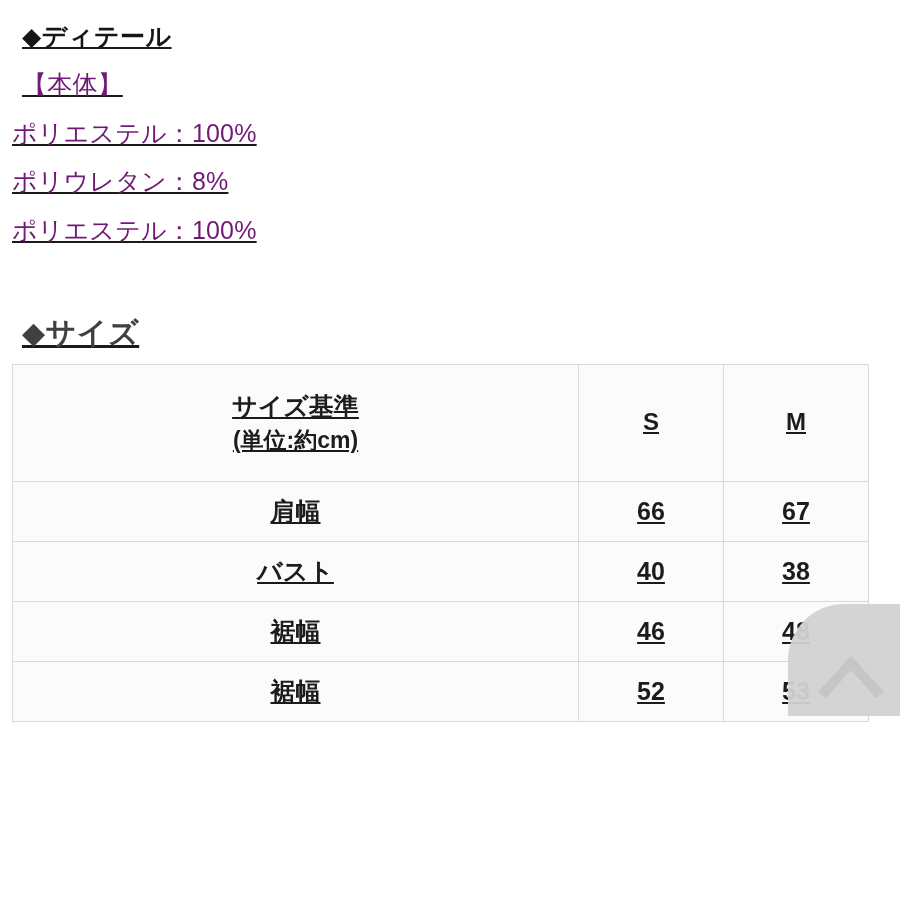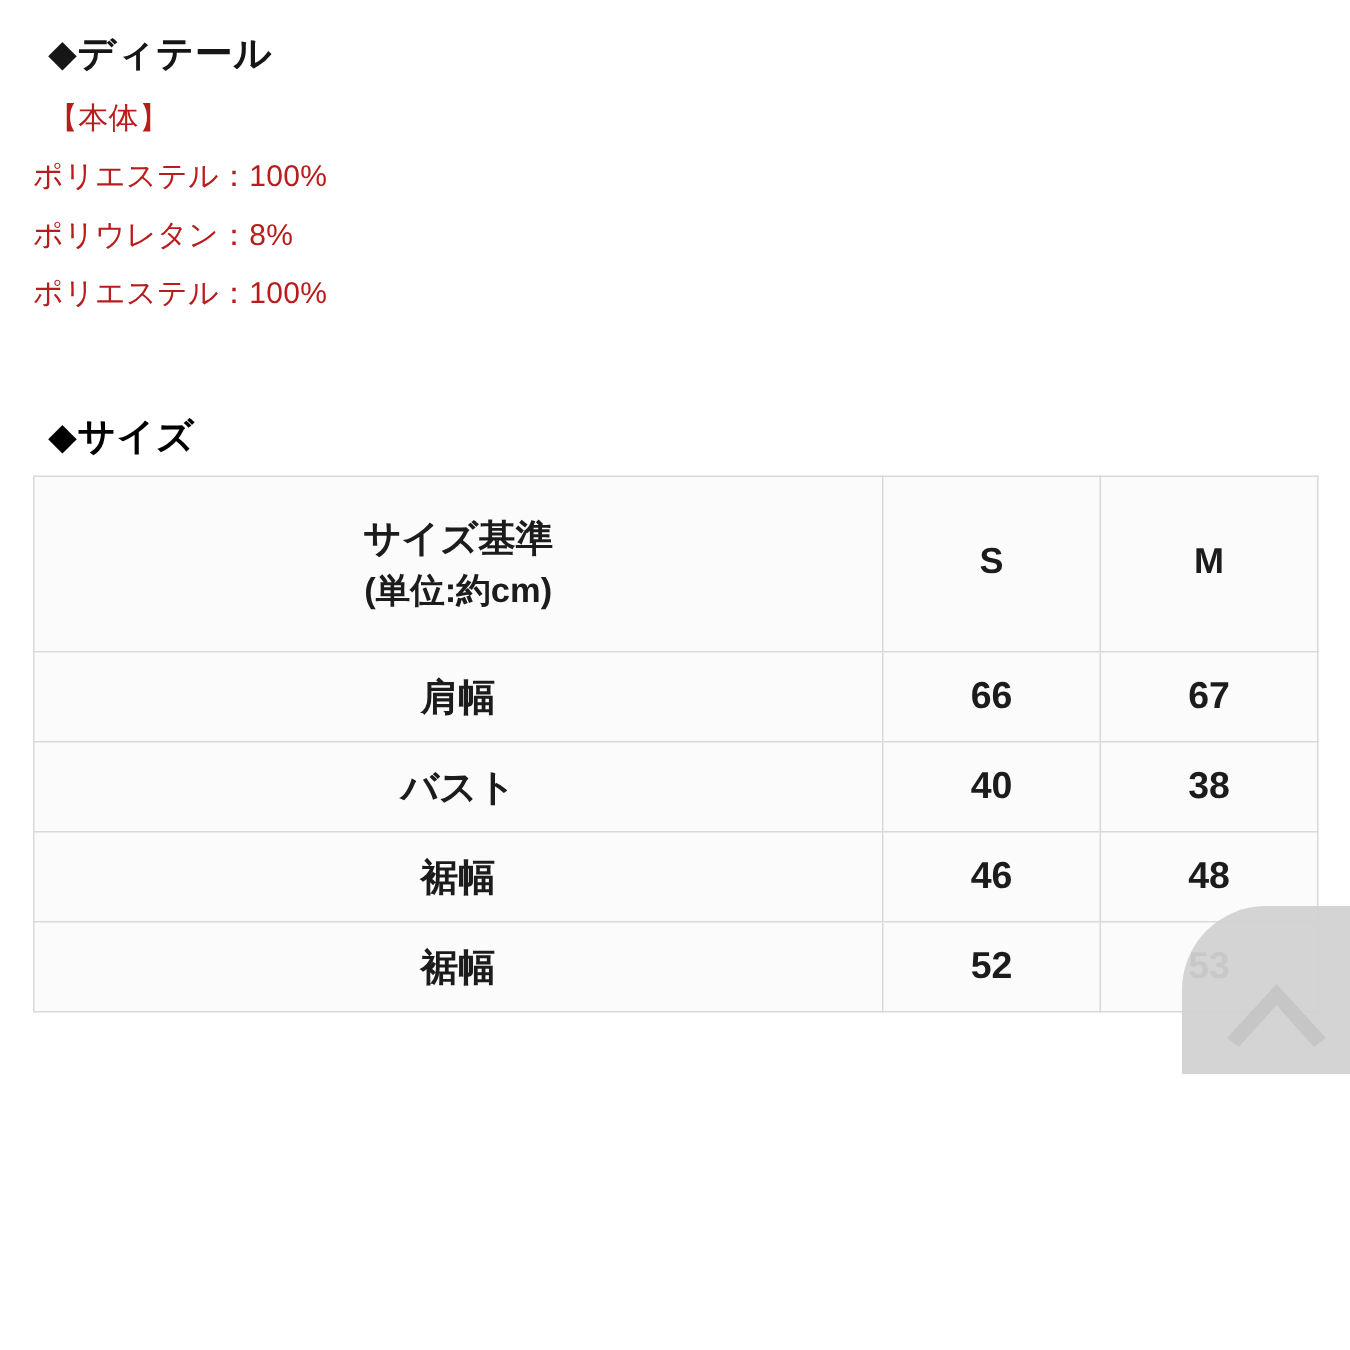"◆ディテール" .page { padding: 16px 22px 0 22px -> 16px 22px 0 12px; text-decoration: none -> underline }
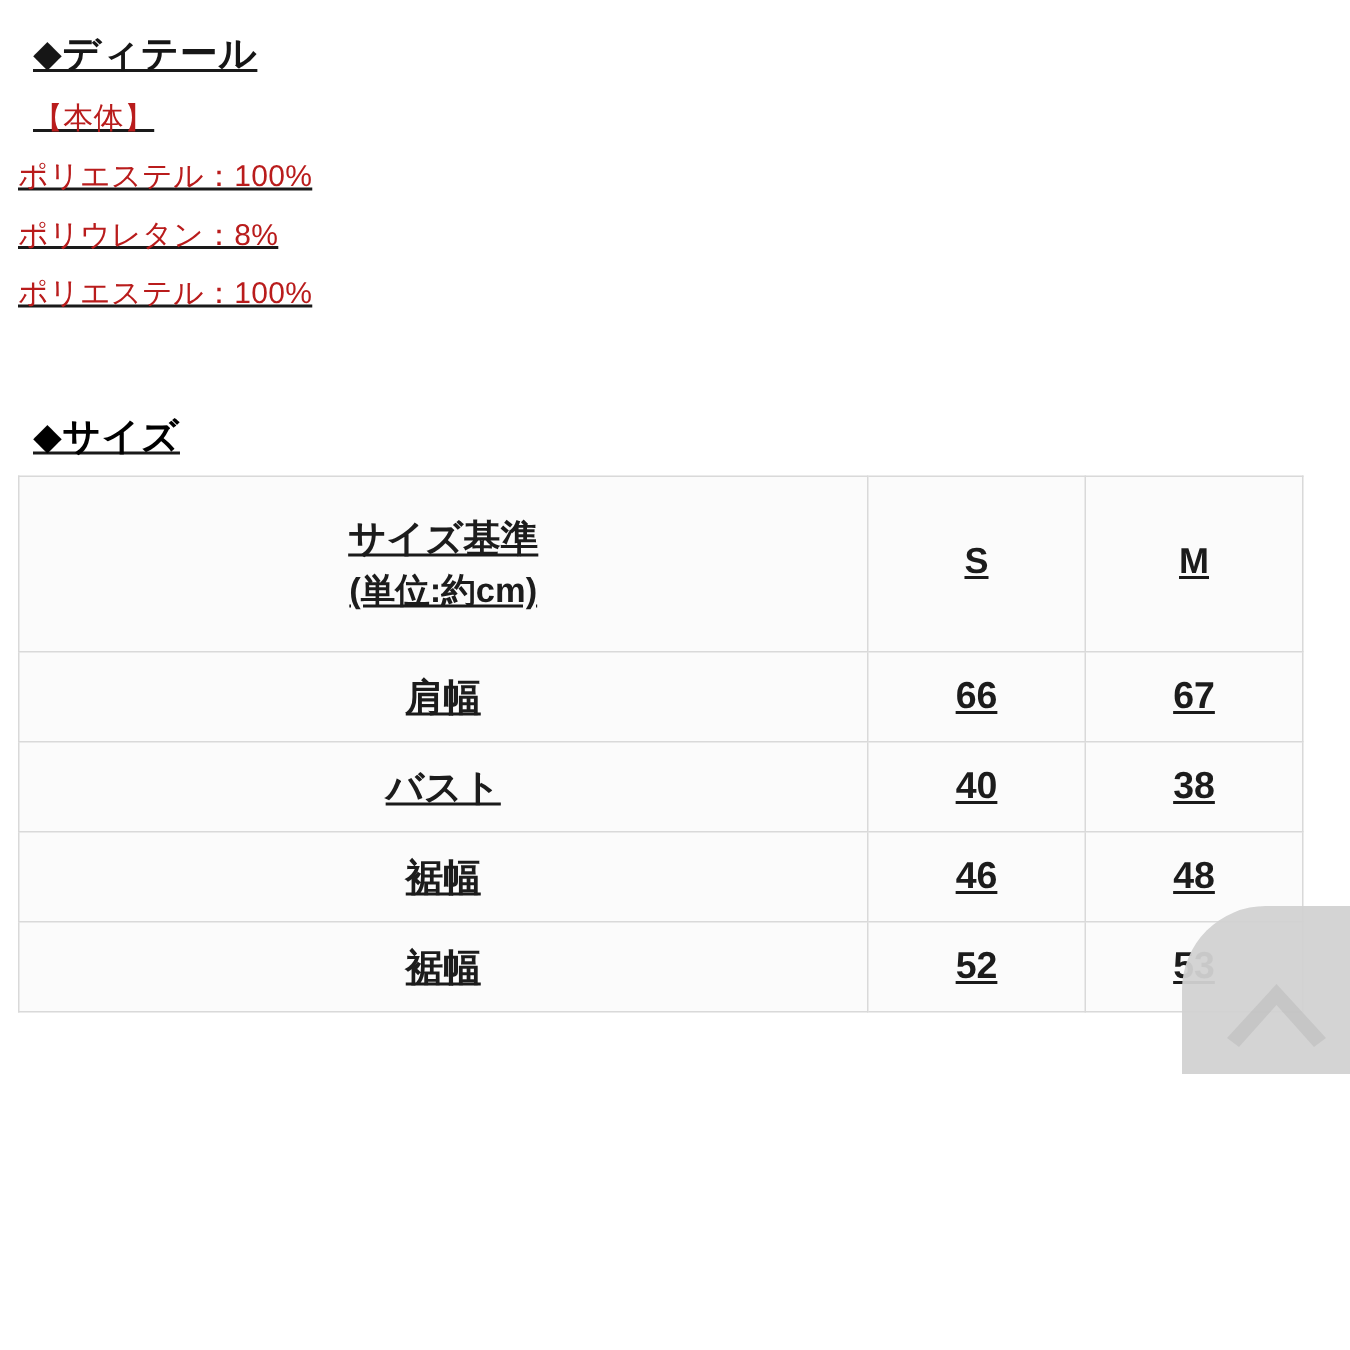"【本体】" .detail-line { color: #b91c1c -> #701a75; font-size: 20px -> 25px }
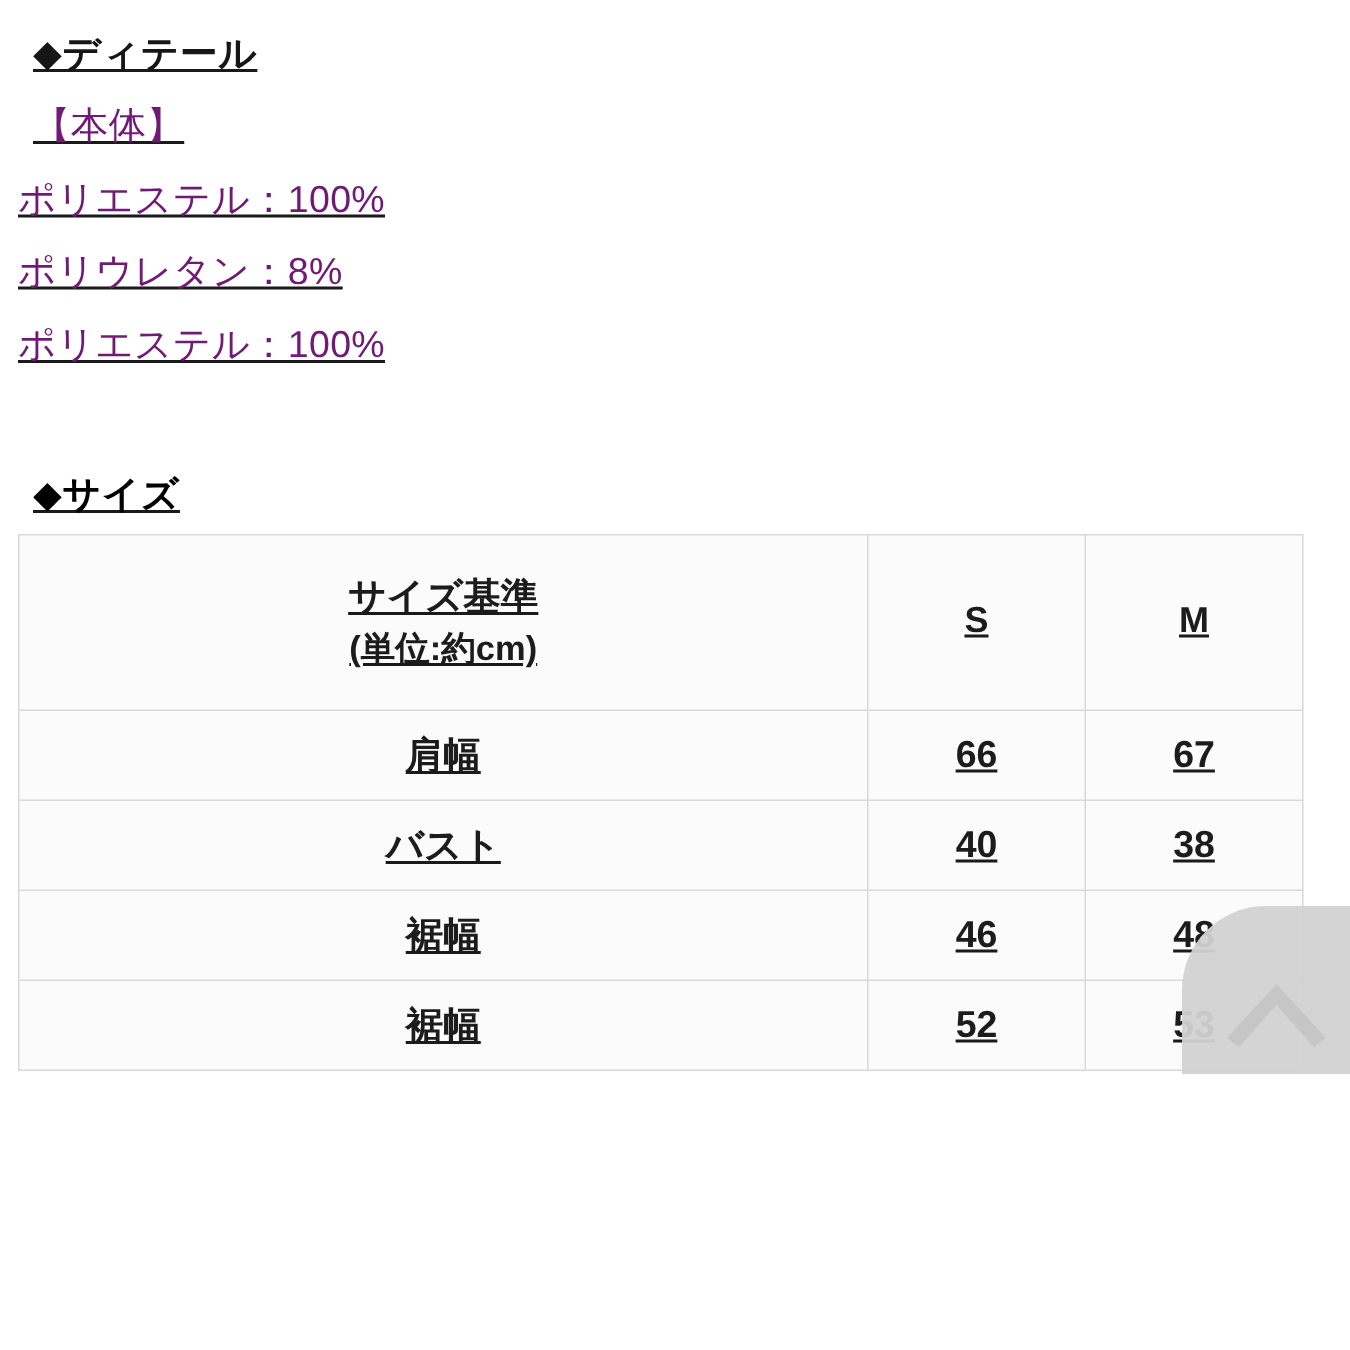"◆サイズ" .size-heading { color: #000000 -> #404040; font-size: 25px -> 30px }
